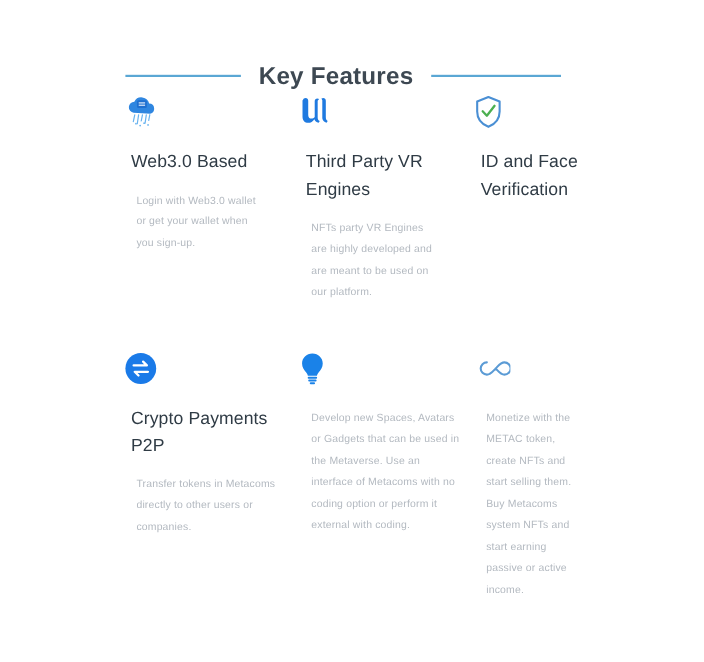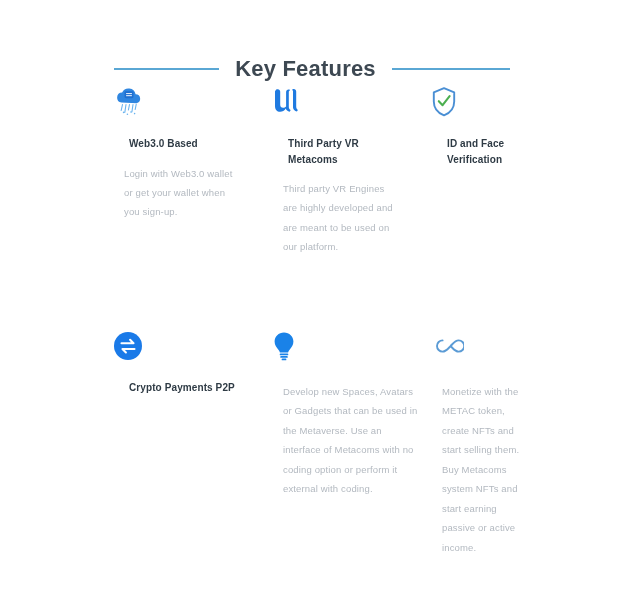"Web3.0 Based" .feature-title { font-size: 10px -> 16px; font-weight: 700 -> 400; margin: 0 0 12px 17px -> 0 0 12px 7px }
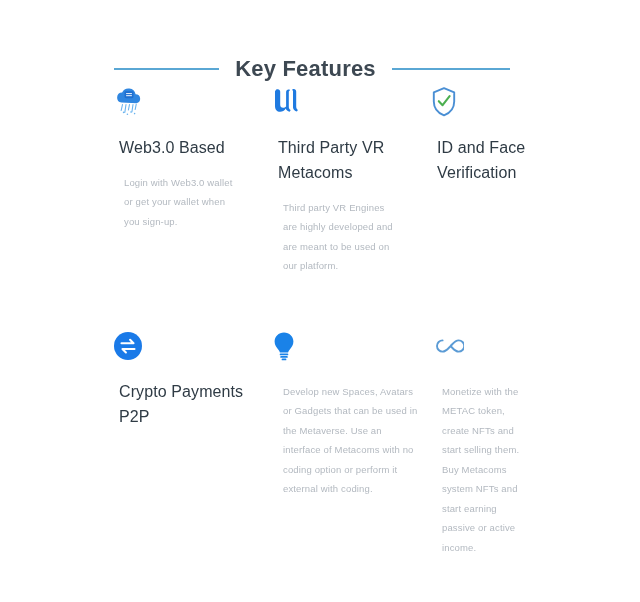"Third Party VR Metacoms" h3.feature-title { text: Metacoms -> Engines }
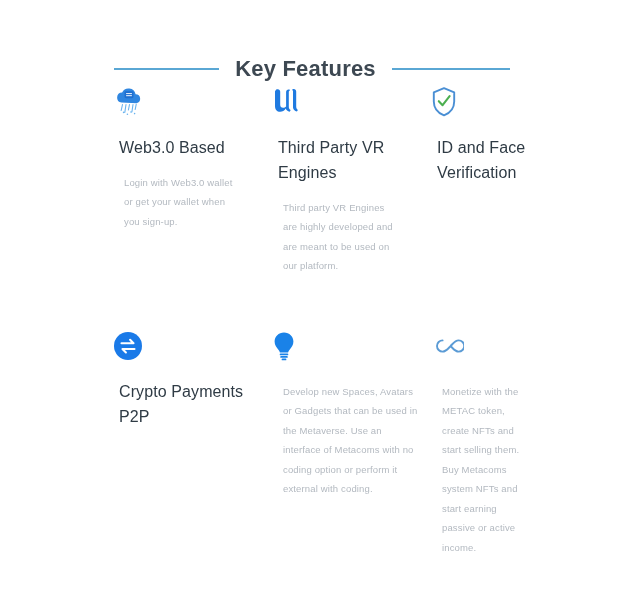"Third party VR Engines are" p.feature-text { text: Third -> NFTs }
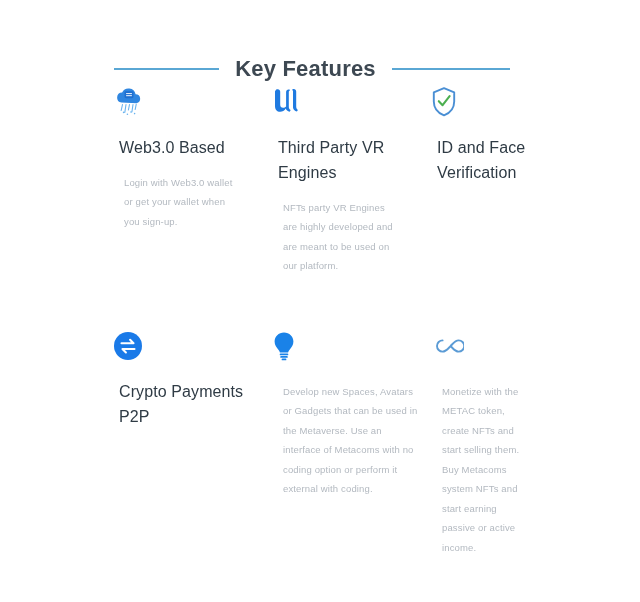"Crypto Payments P2P" .row-2 { top: 330px -> 319px }
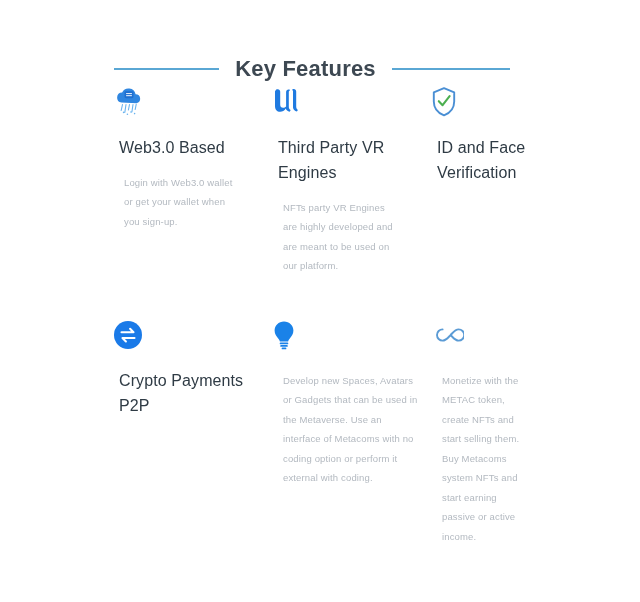"Transfer tokens in Metacoms directly" p.feature-text { html: none -> <p>Transfer tokens in Metacoms directly to other users or companies.</p> }
